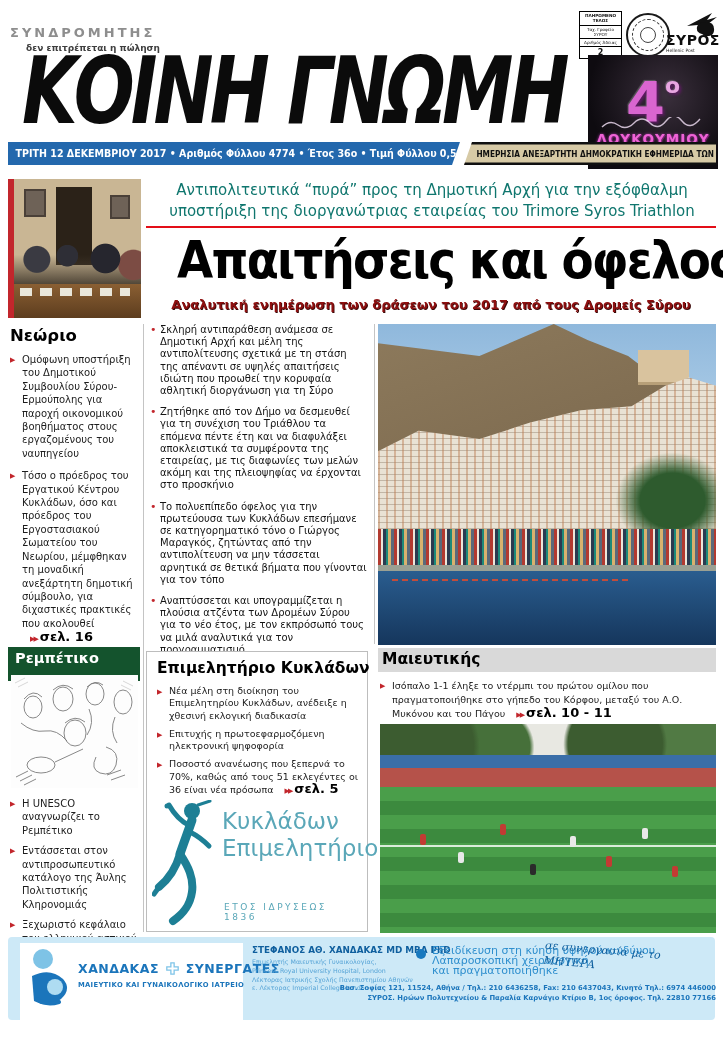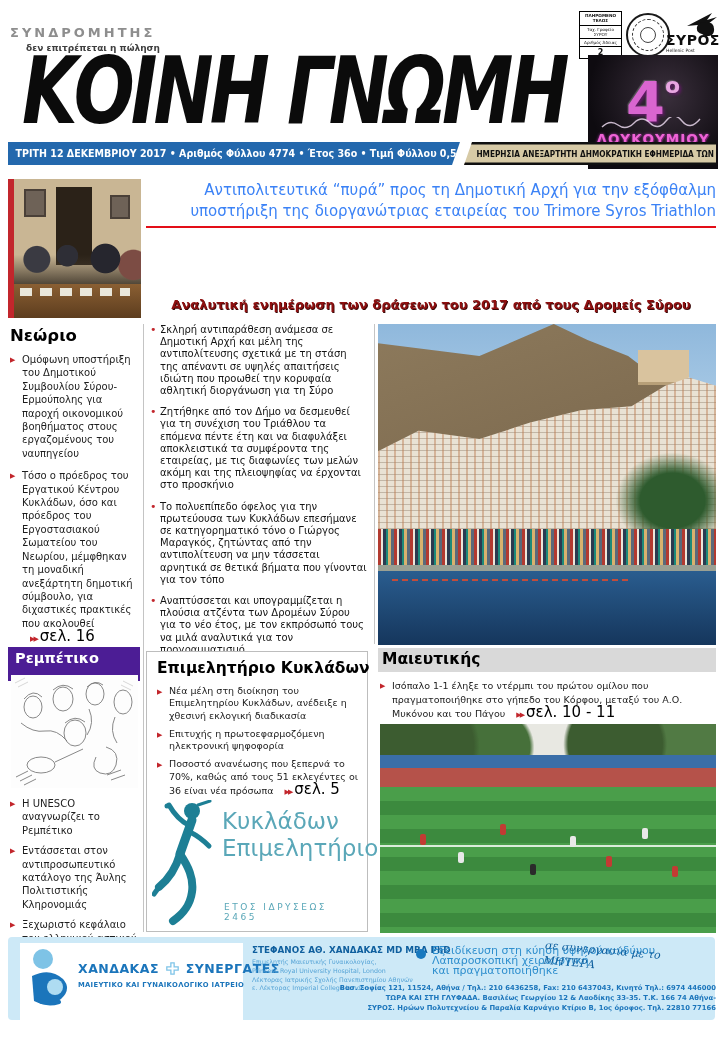"Αντιπολιτευτικά “πυρά” προς τη Δημοτική" .kicker { color: #3b82f6 -> #0f766e; text-align: right -> center }
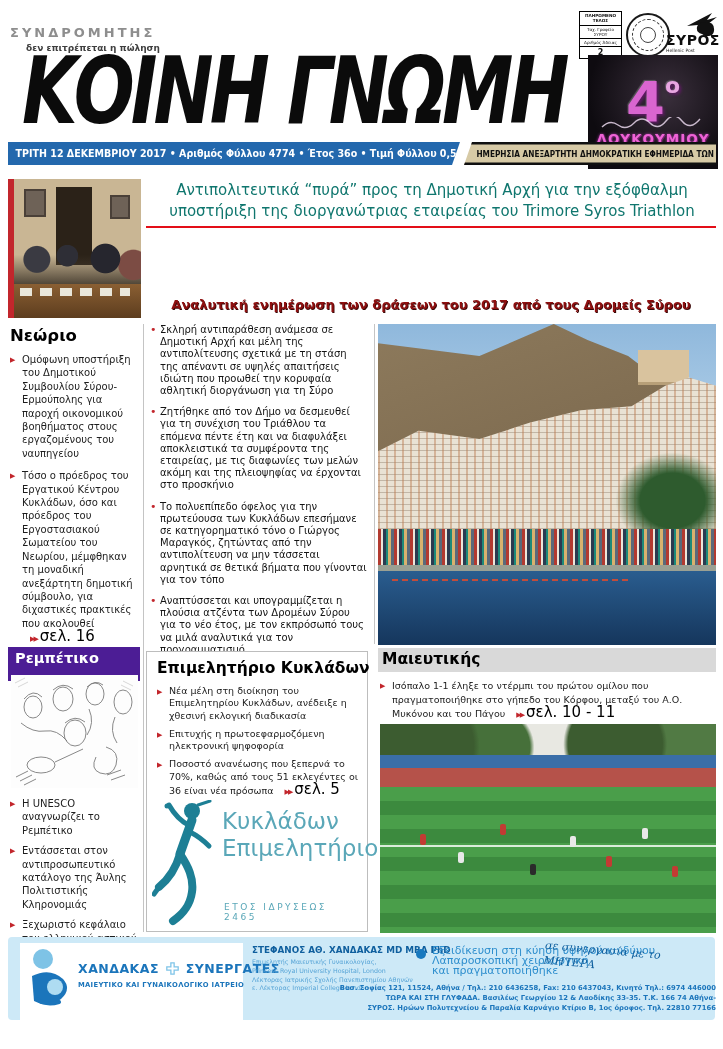"Απαιτήσεις και όφελος" div.abs { html: none -> <div><span>Απαιτήσεις και όφελος</span></div> }
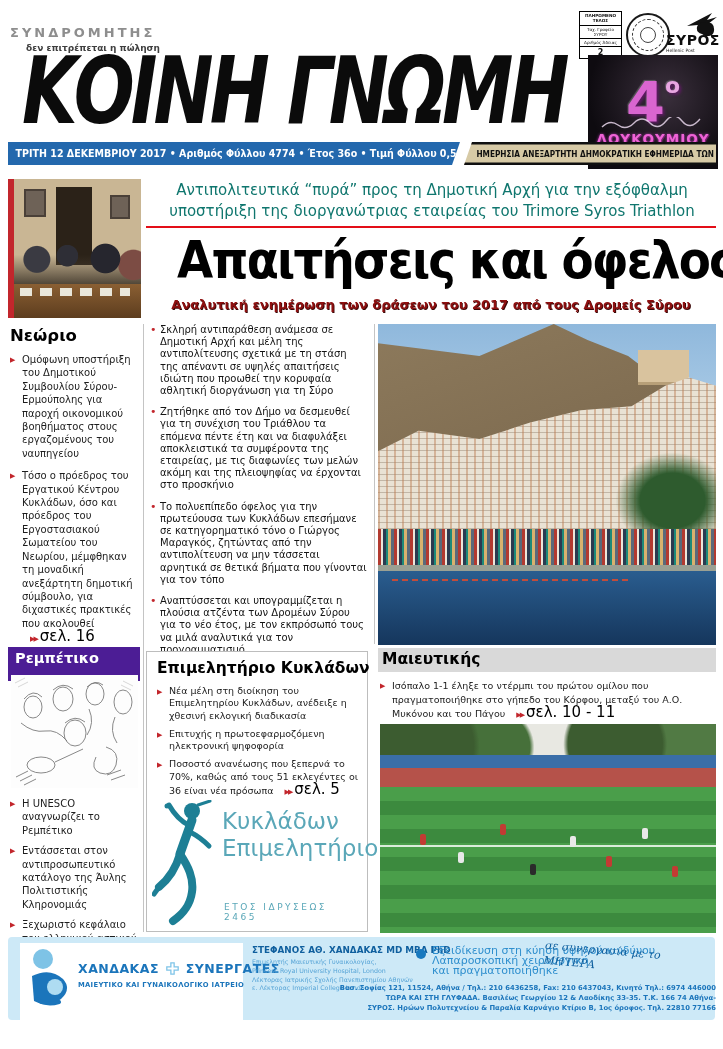"σελ. 16" .pref .pt { font-size: 15px -> 13px; font-weight: normal -> bold }
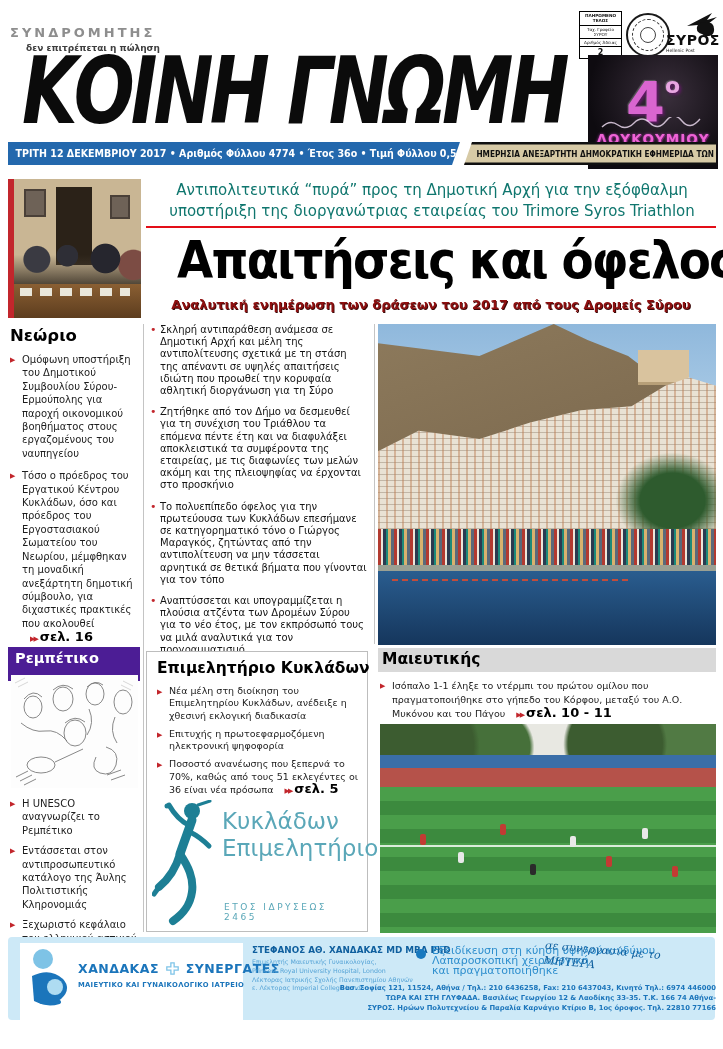"Ρεμπέτικο" .reb-head { background: #4c1d95 -> #14532d }
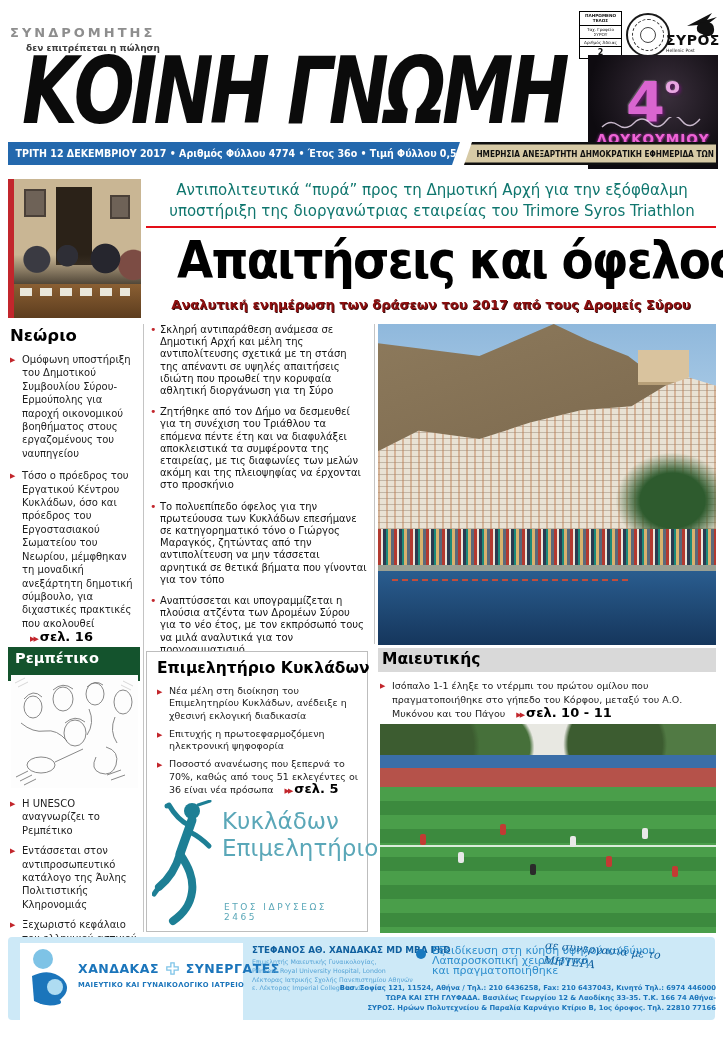"ΕΤΟΣ ΙΔΡΥΣΕΩΣ 2465" div.sub { text: 2465 -> 1836 }
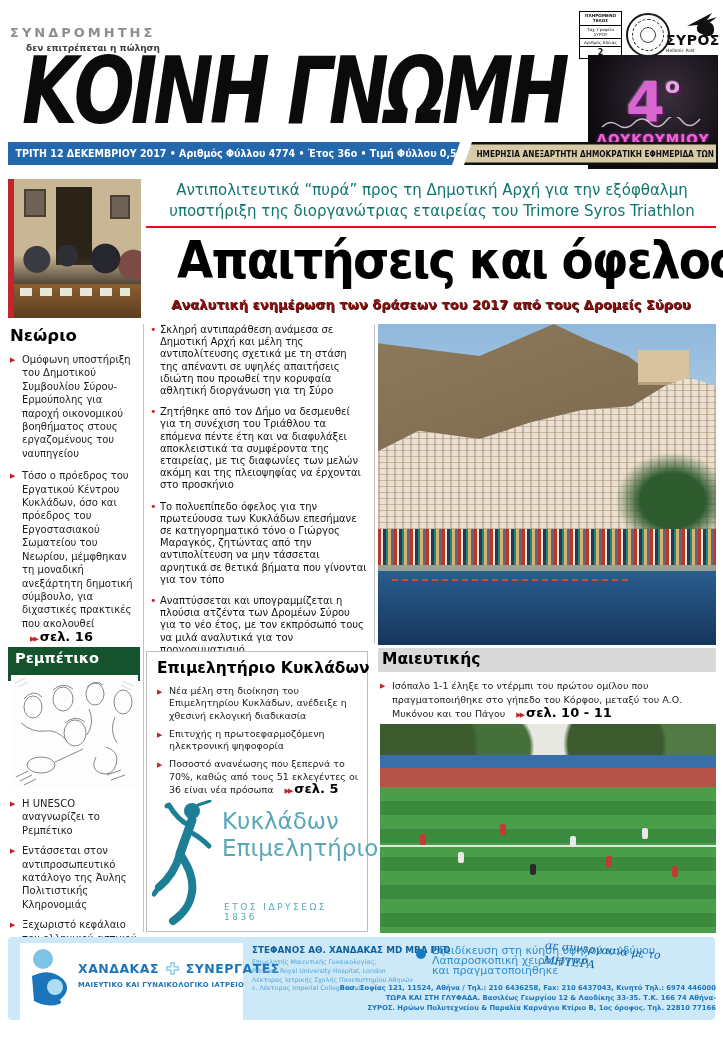"ΤΩΡΑ ΚΑΙ ΣΤΗ ΓΛΥΦΑΔΑ. Βασιλέως" div { html: <div>ΤΩΡΑ ΚΑΙ ΣΤΗ ΓΛΥΦΑΔΑ. Βασιλέως Γεωργίου 12 &amp; Λαοδίκης 33-35. Τ.Κ. 166 74 Αθήνα-</div> -> none }
